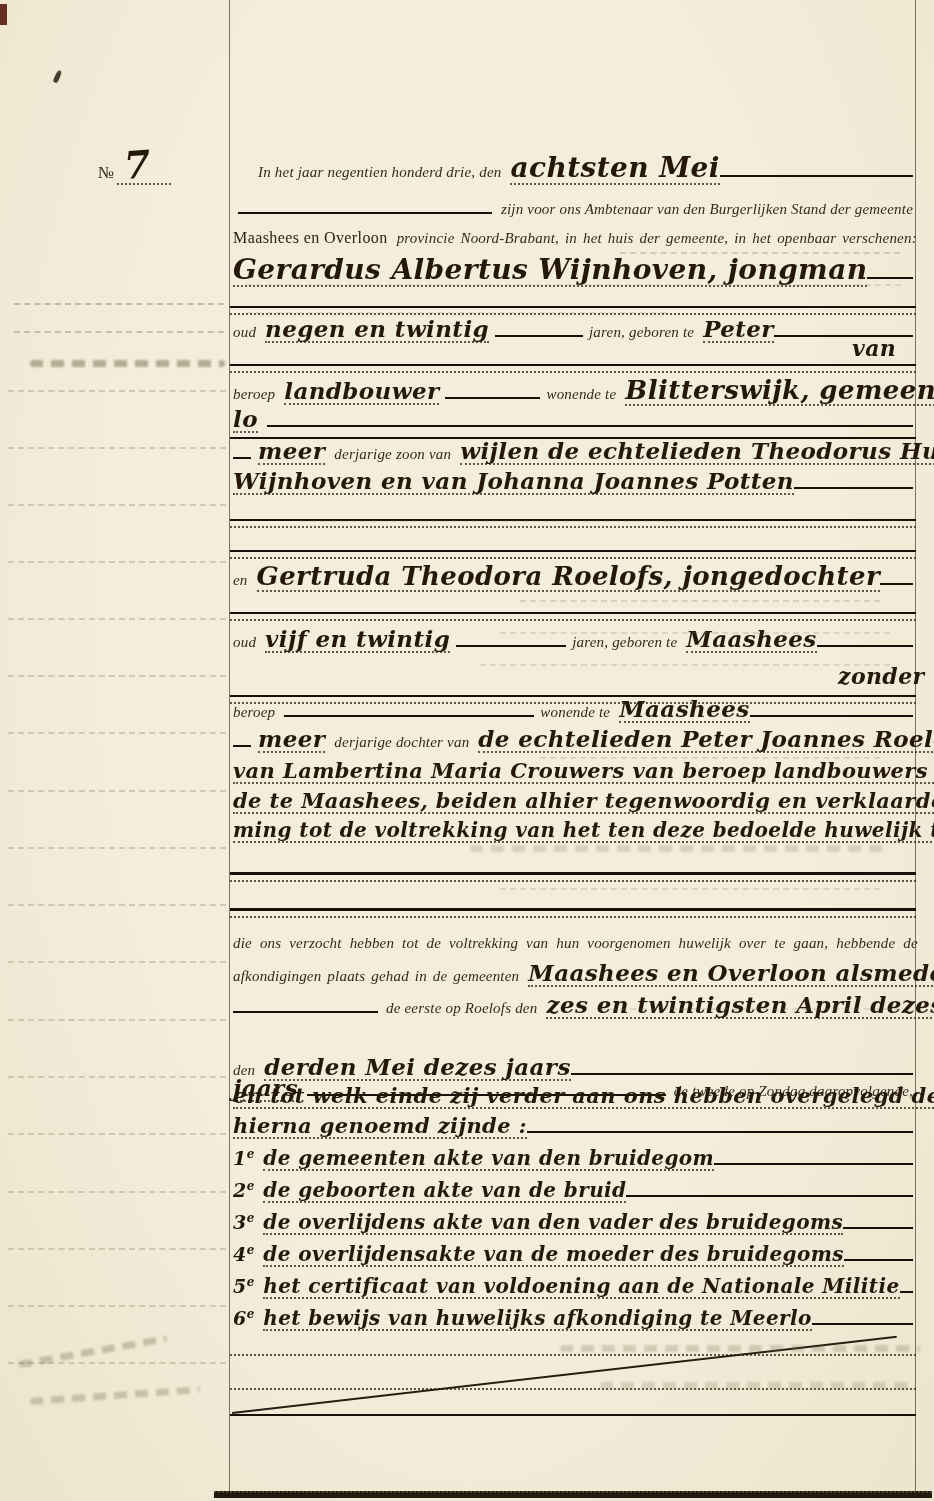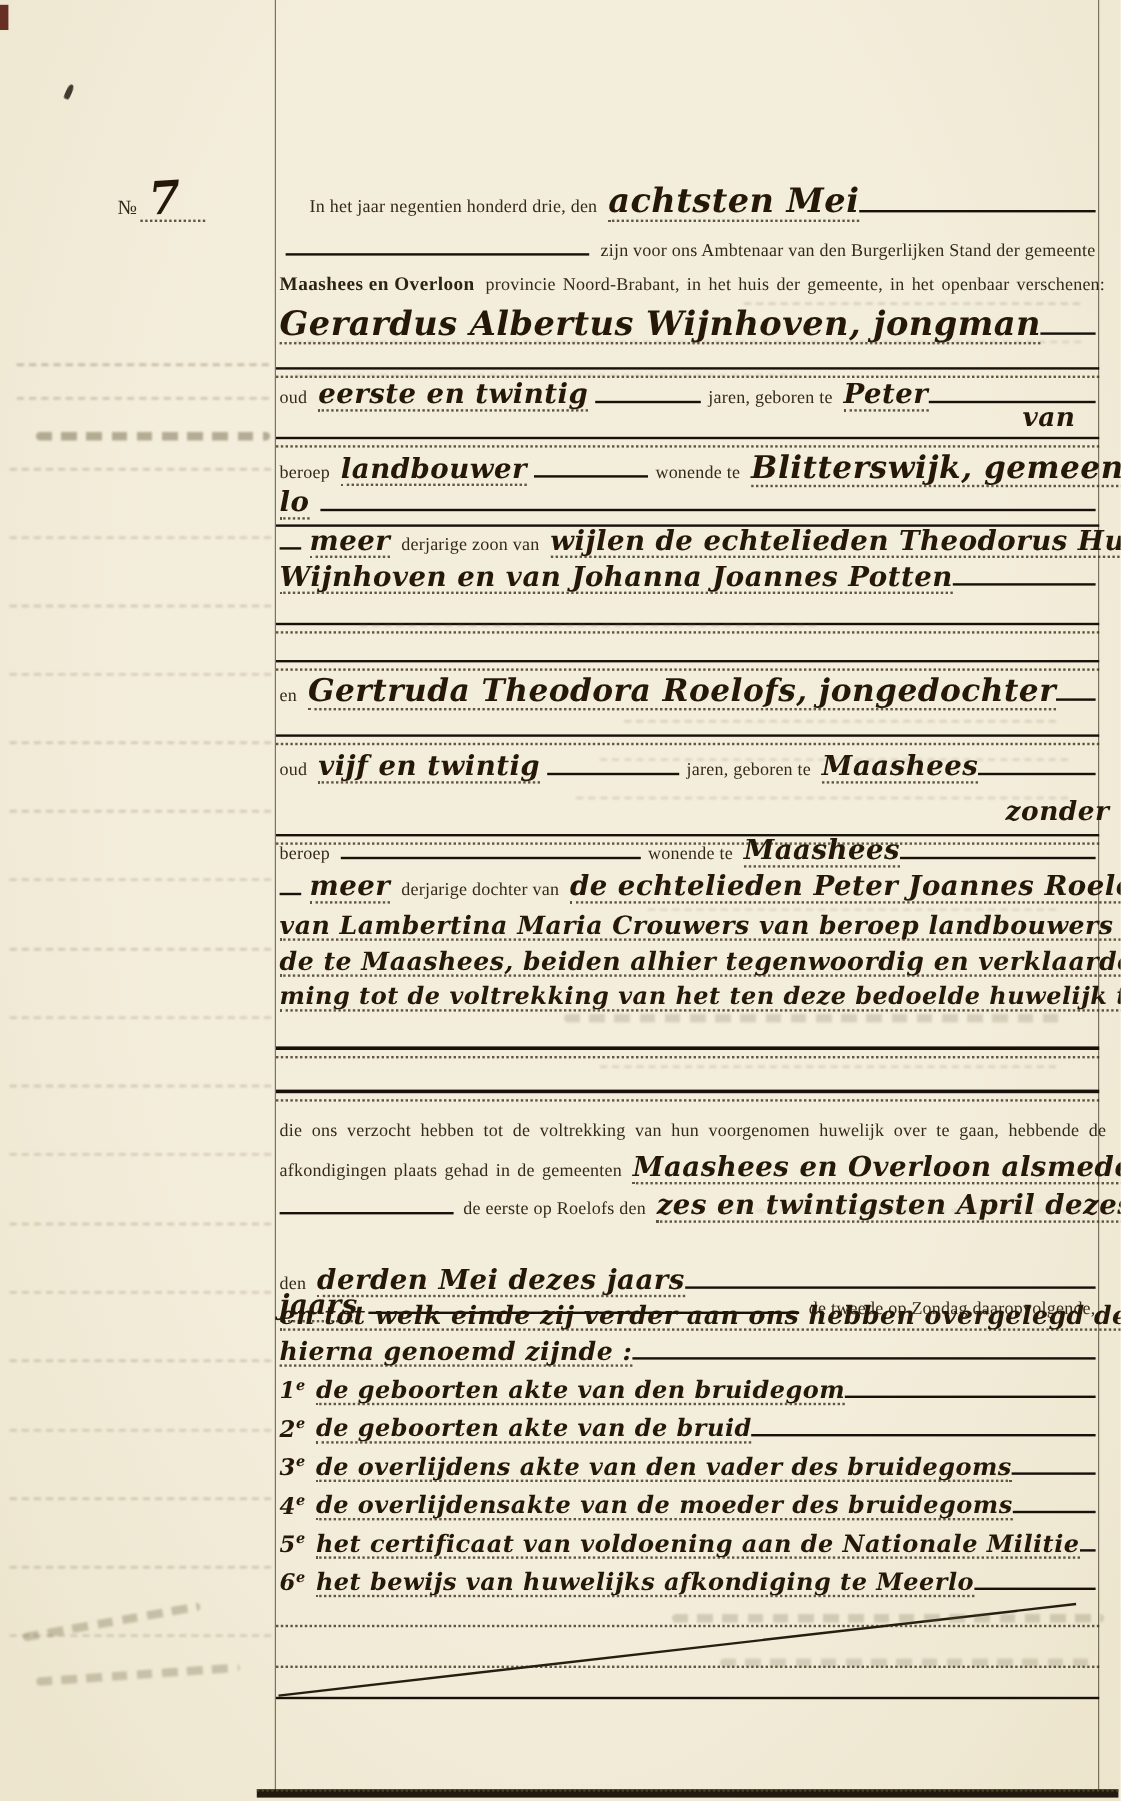"In het jaar negentien honderd" .p { font-style: none -> italic }
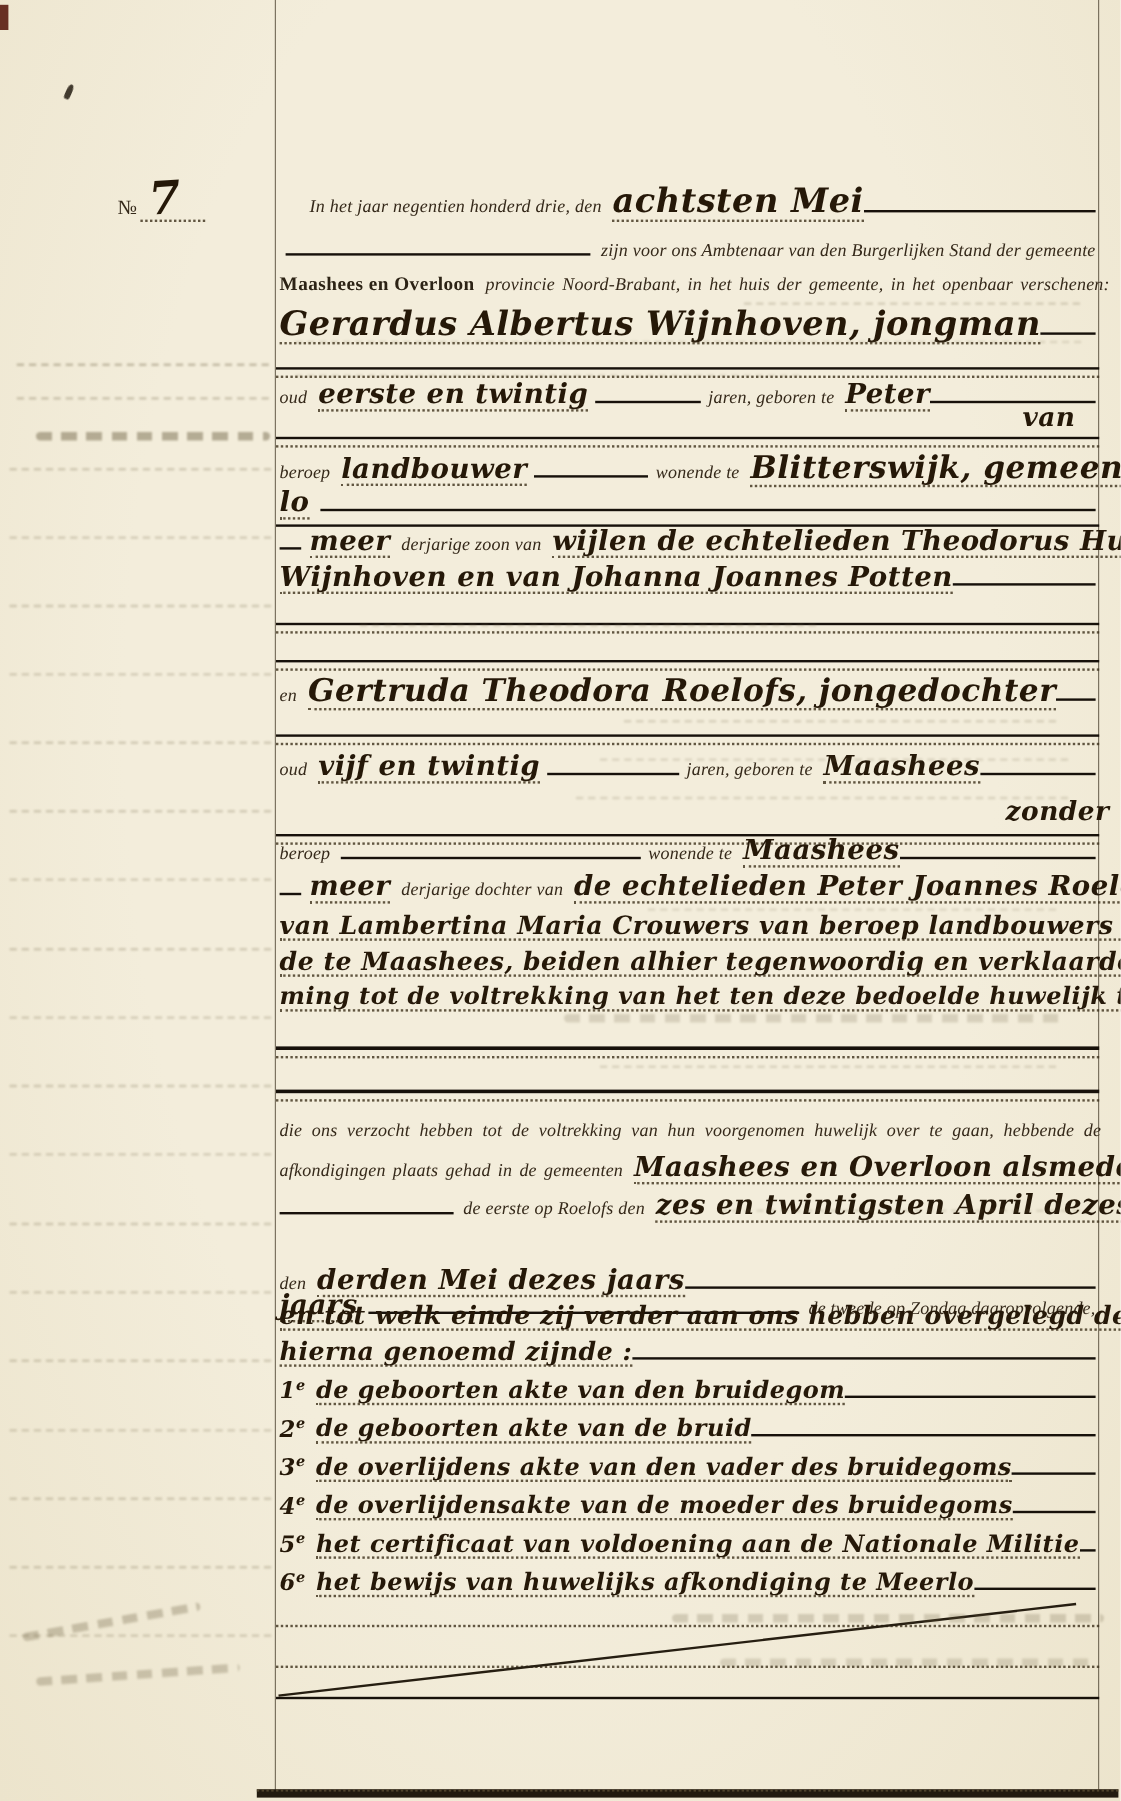"Maashees en Overloon" .roman { font-weight: bold -> normal }
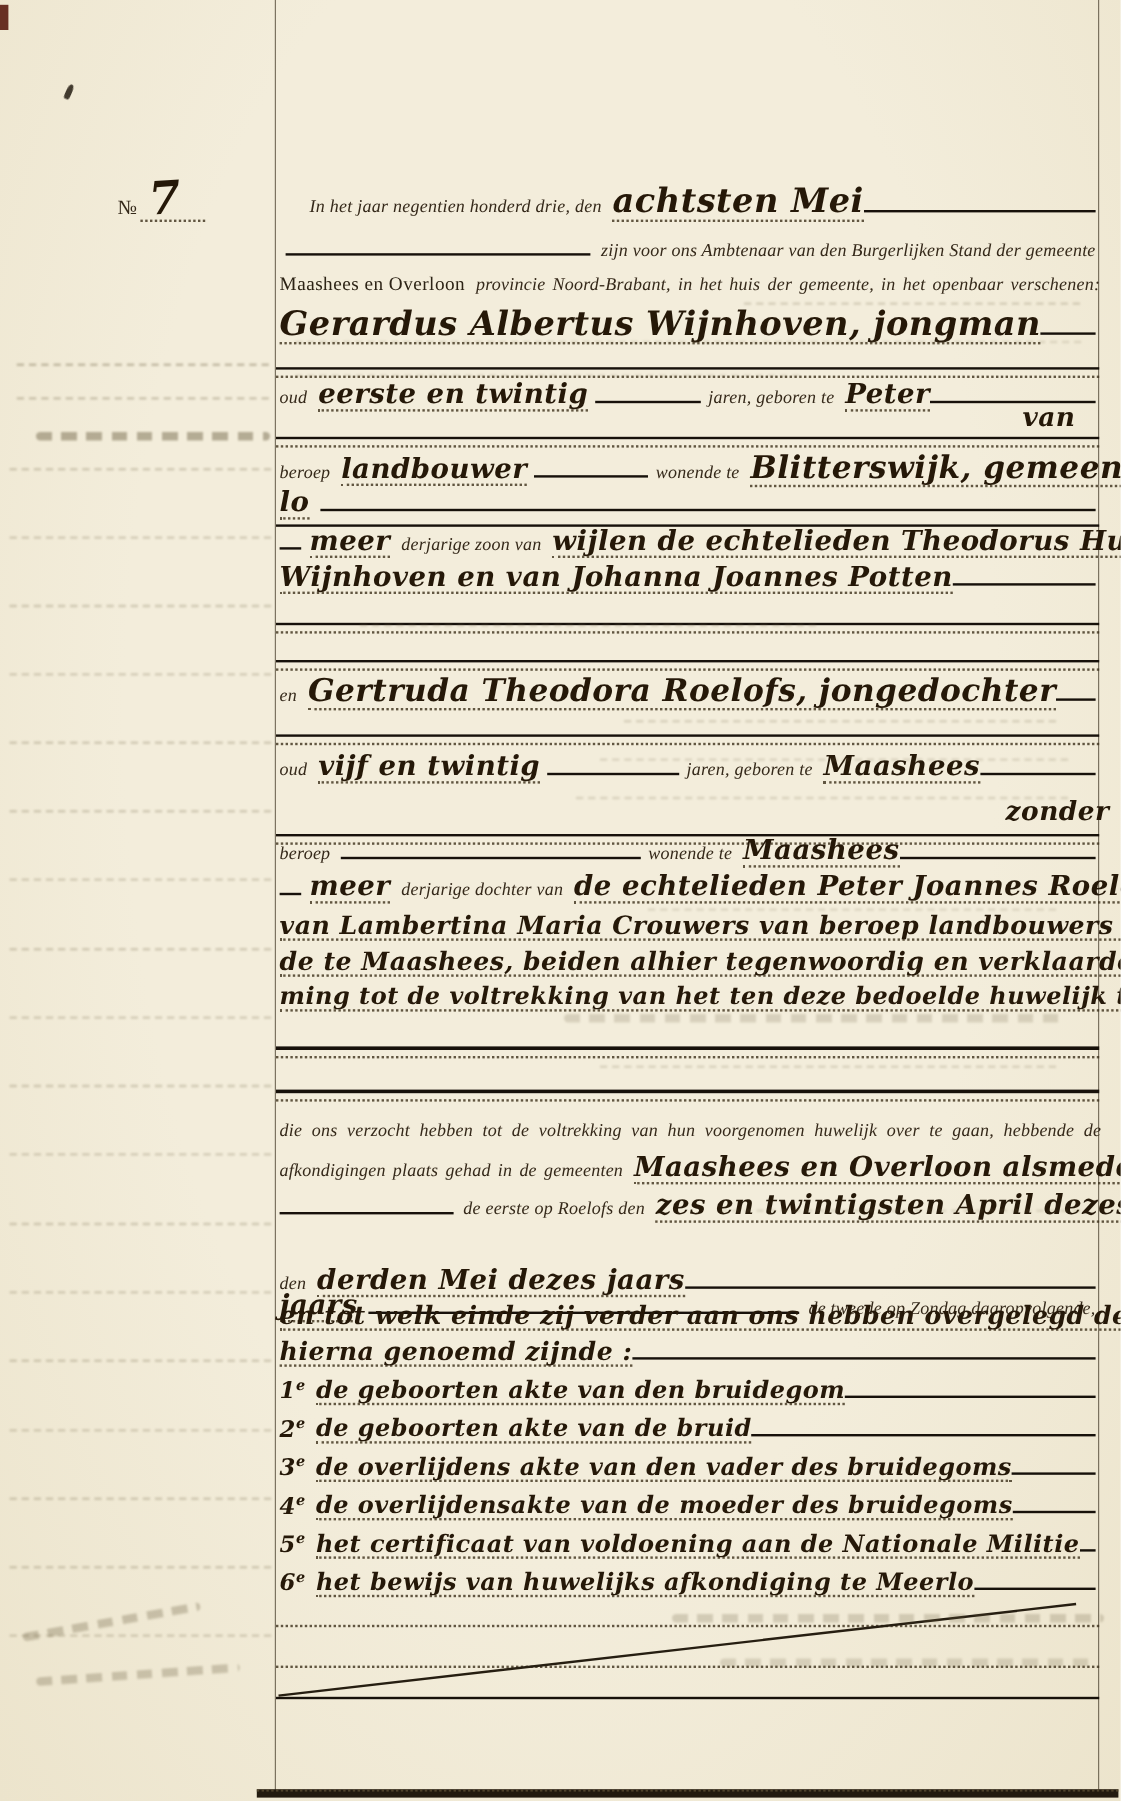"eerste en twintig" span.hand { text: eerste -> negen }
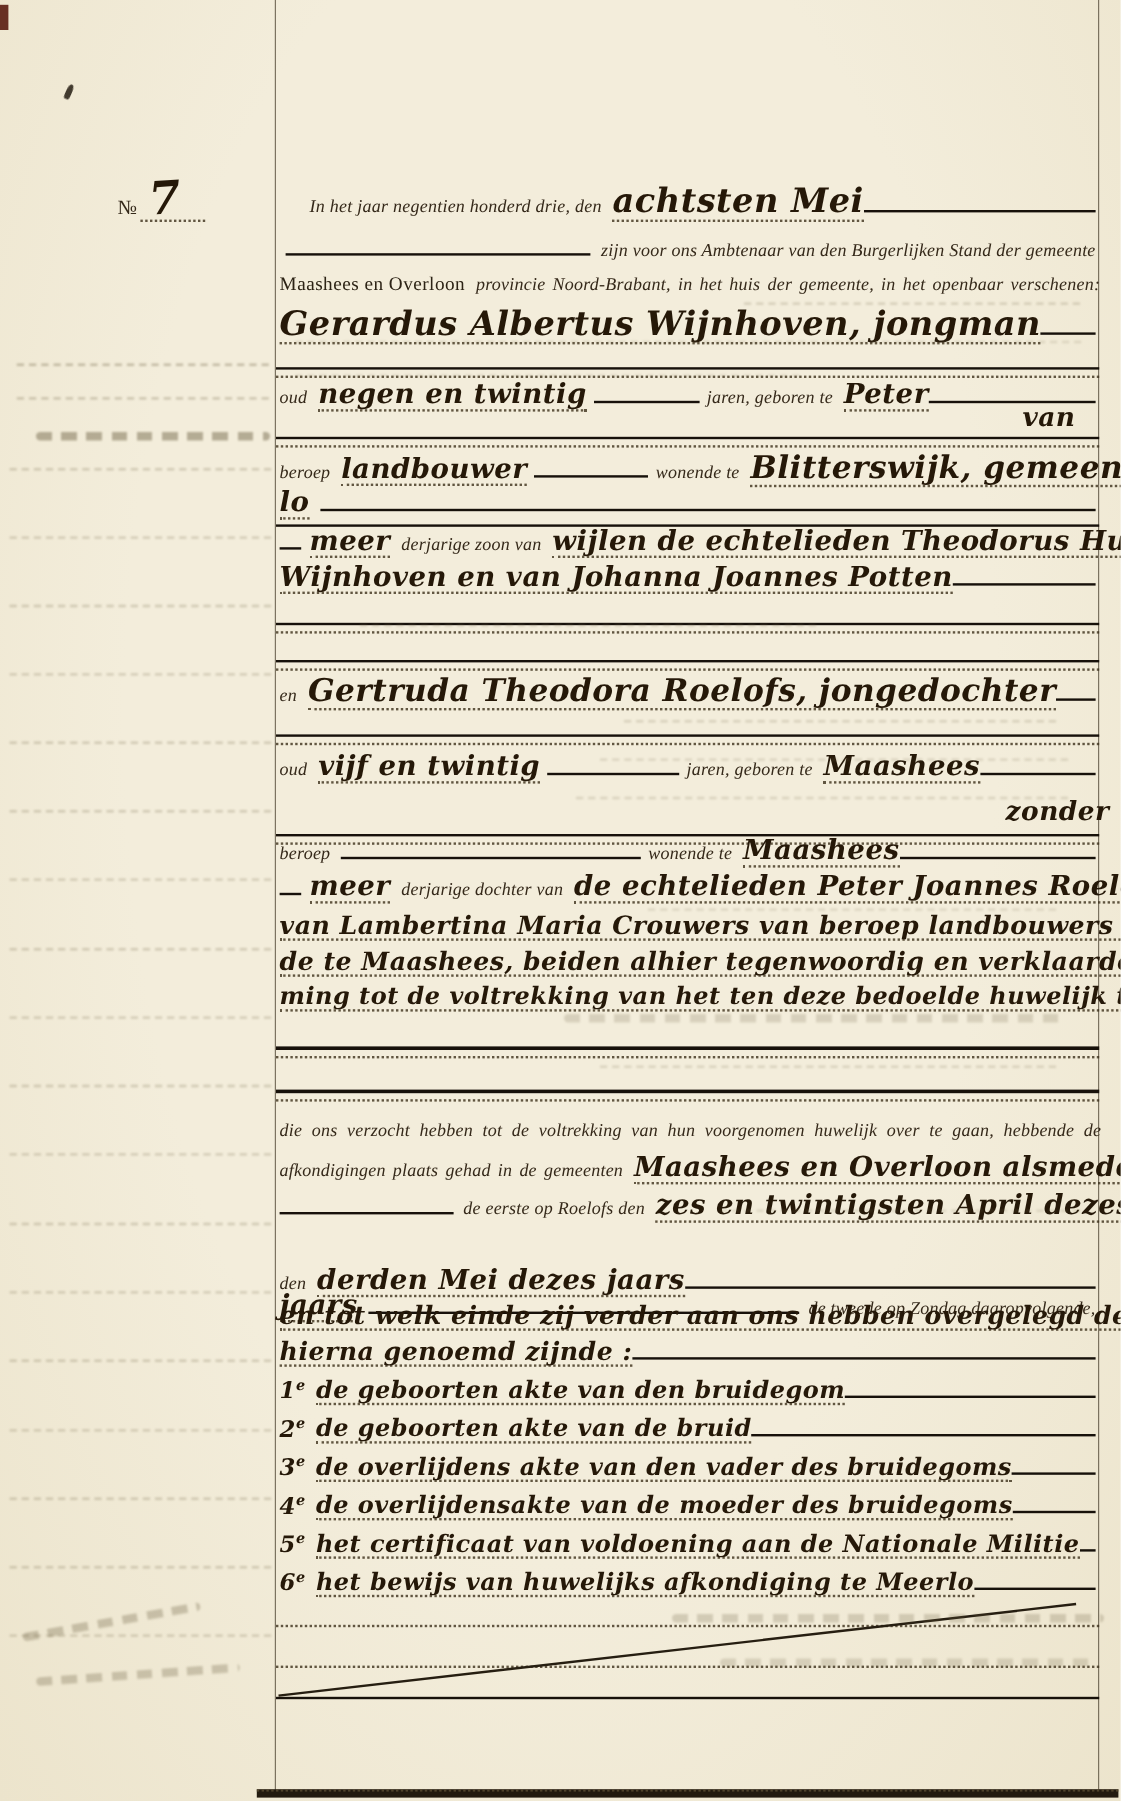"de geboorten akte van den" span.hand { text: geboorten -> gemeenten }
